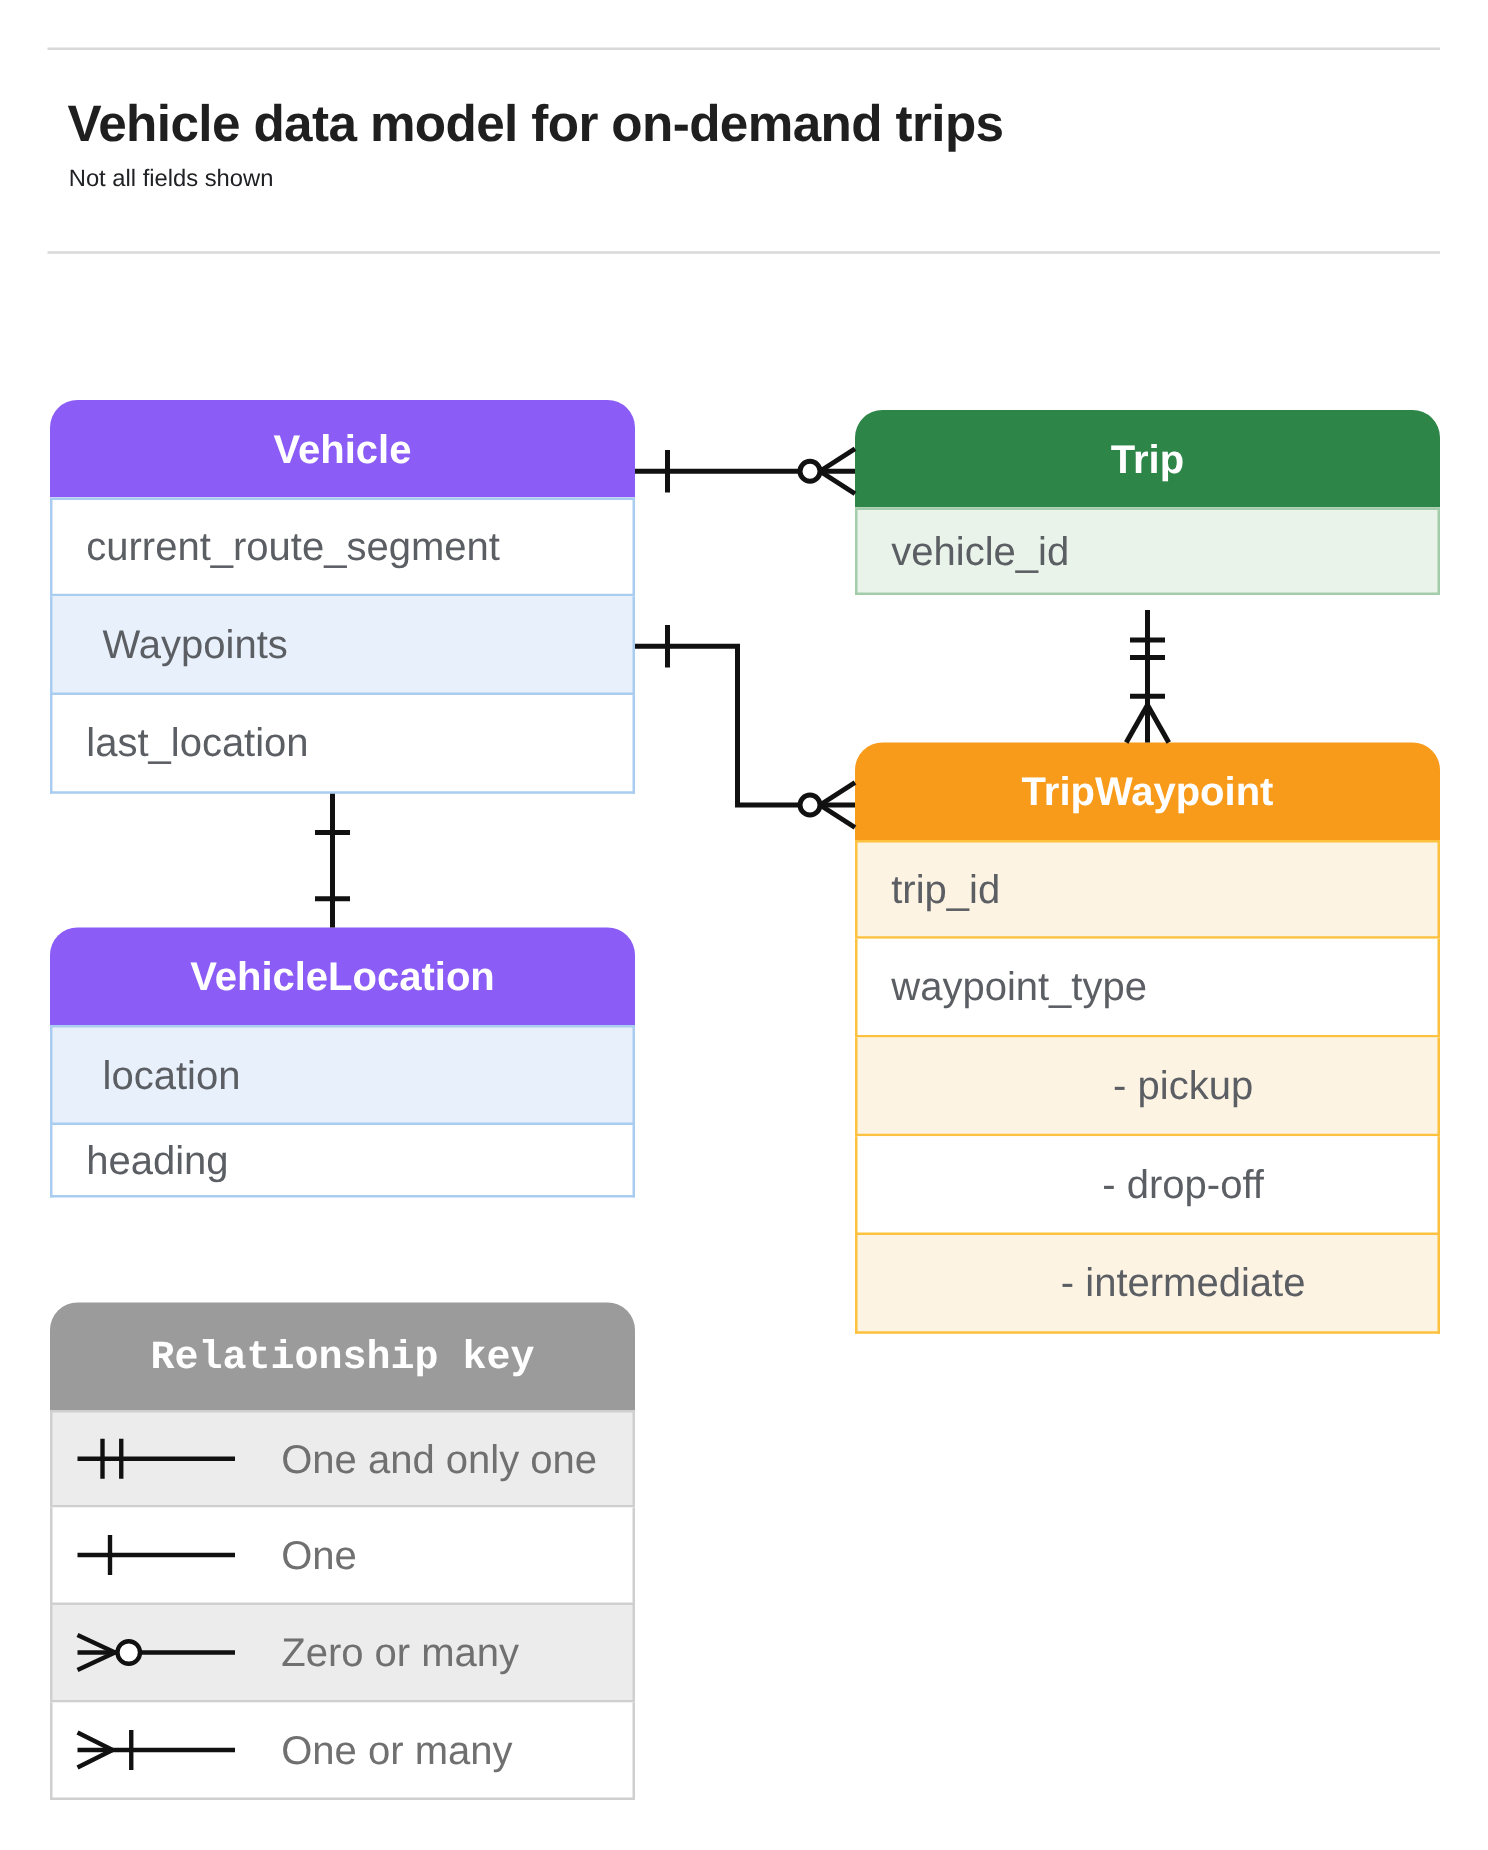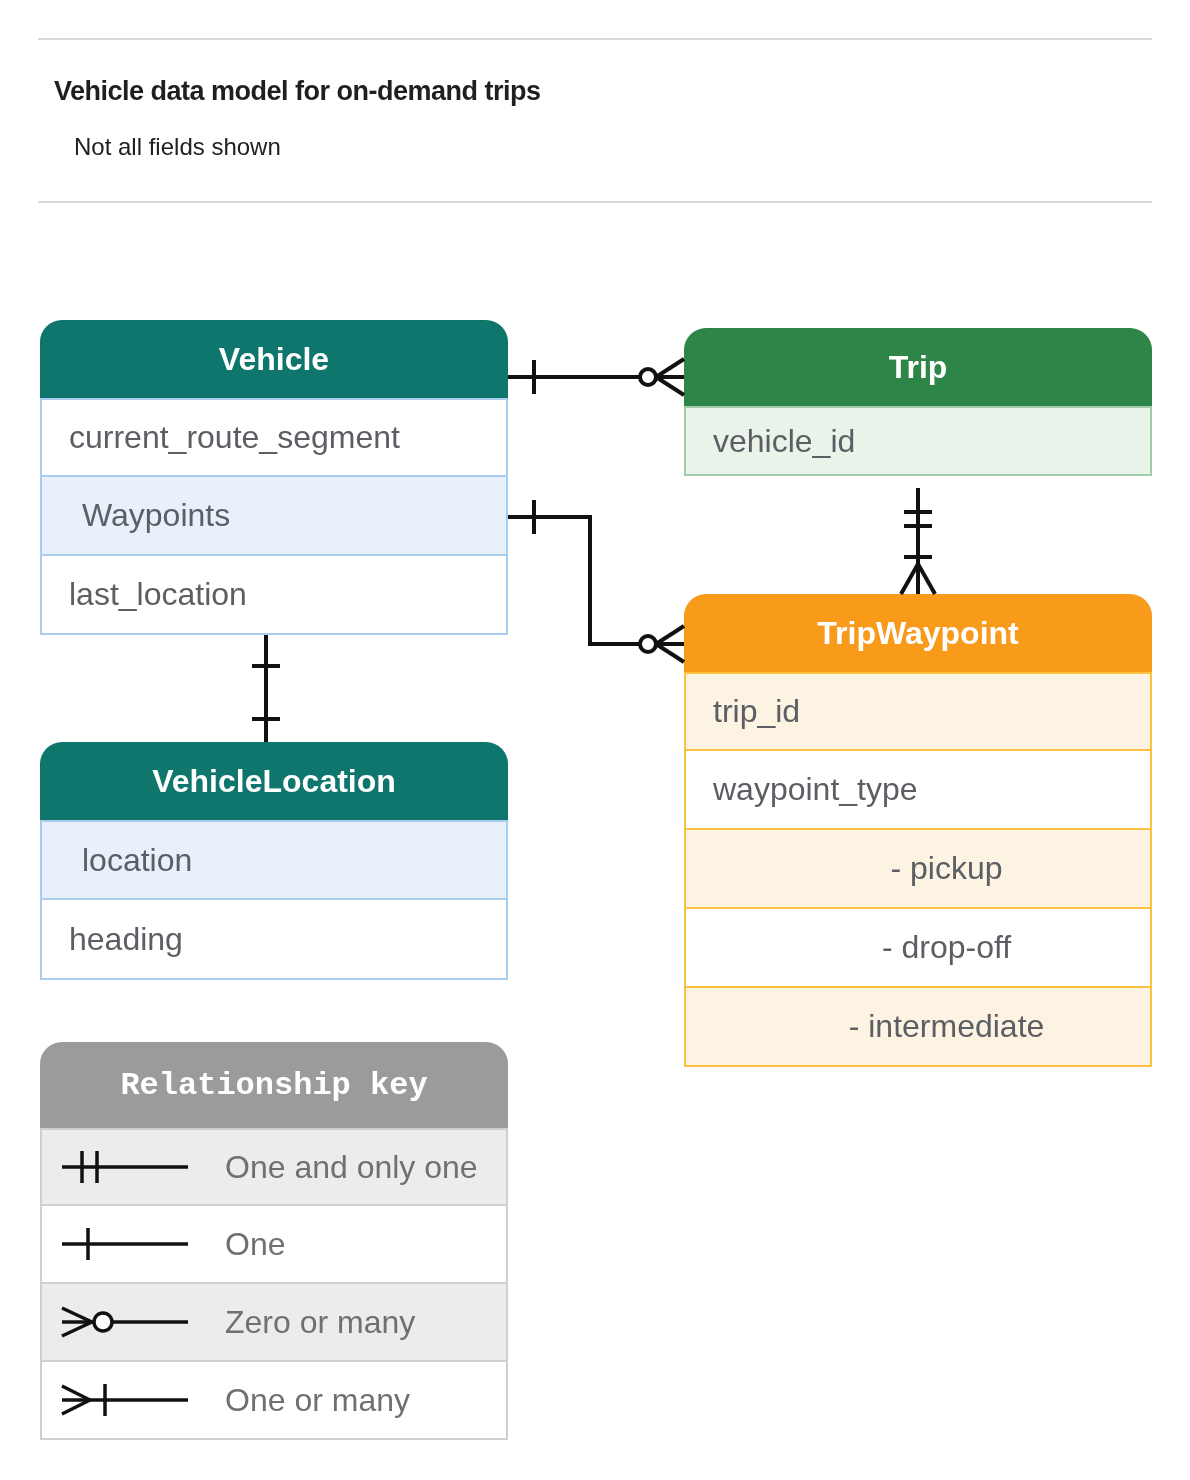"Vehicle data model for on-demand" .page-title { font-size: 27px -> 41px }
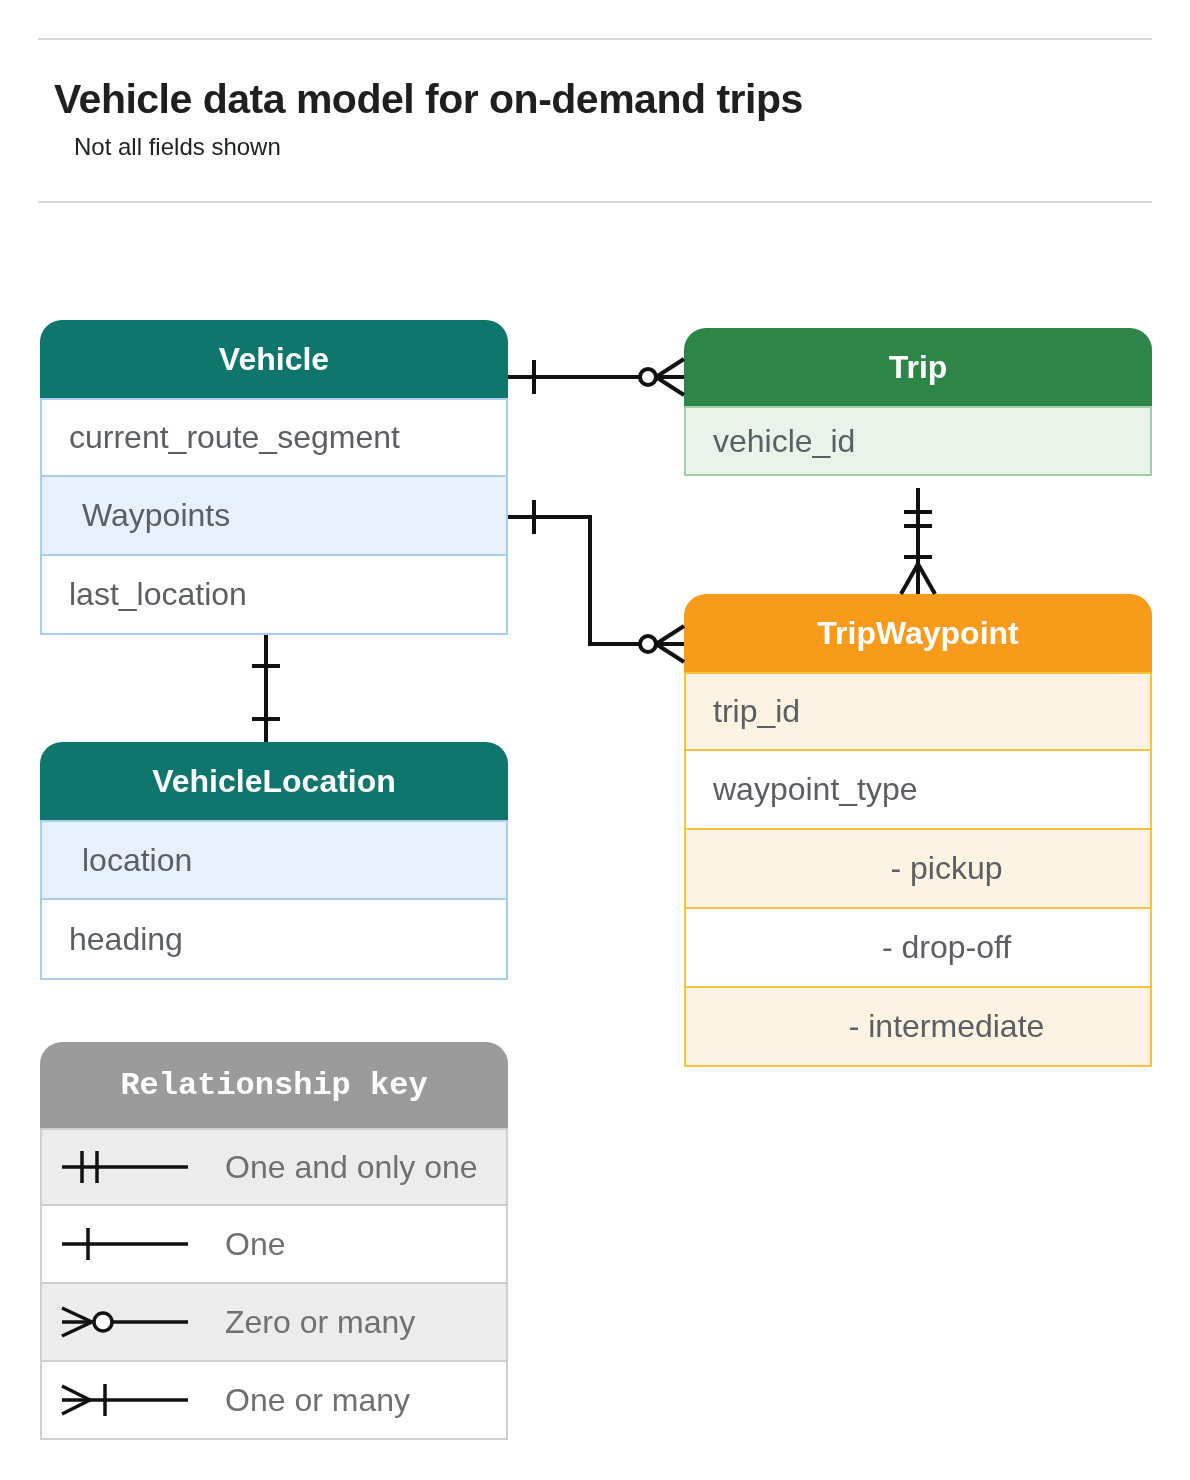"Not all fields shown" .page-subtitle { font-size: 24px -> 19px; margin-left: 19px -> none }
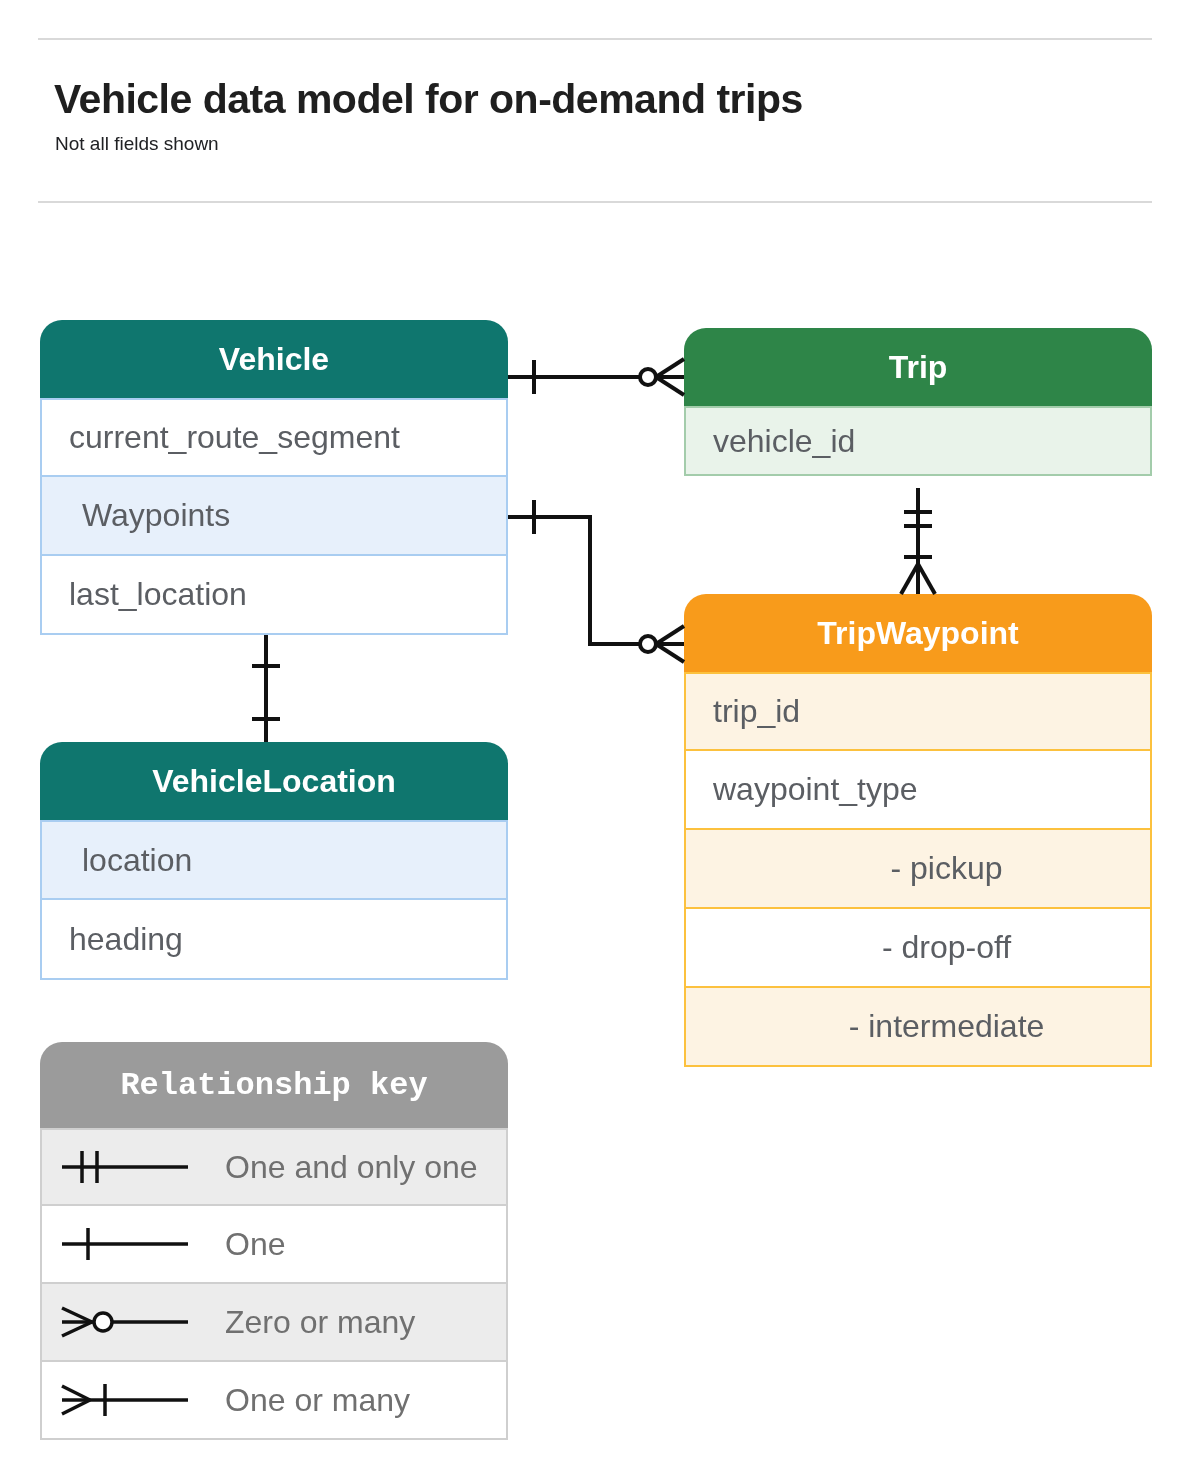"Vehicle" .blue .entity-header { background: #0f766e -> #8b5cf6 }
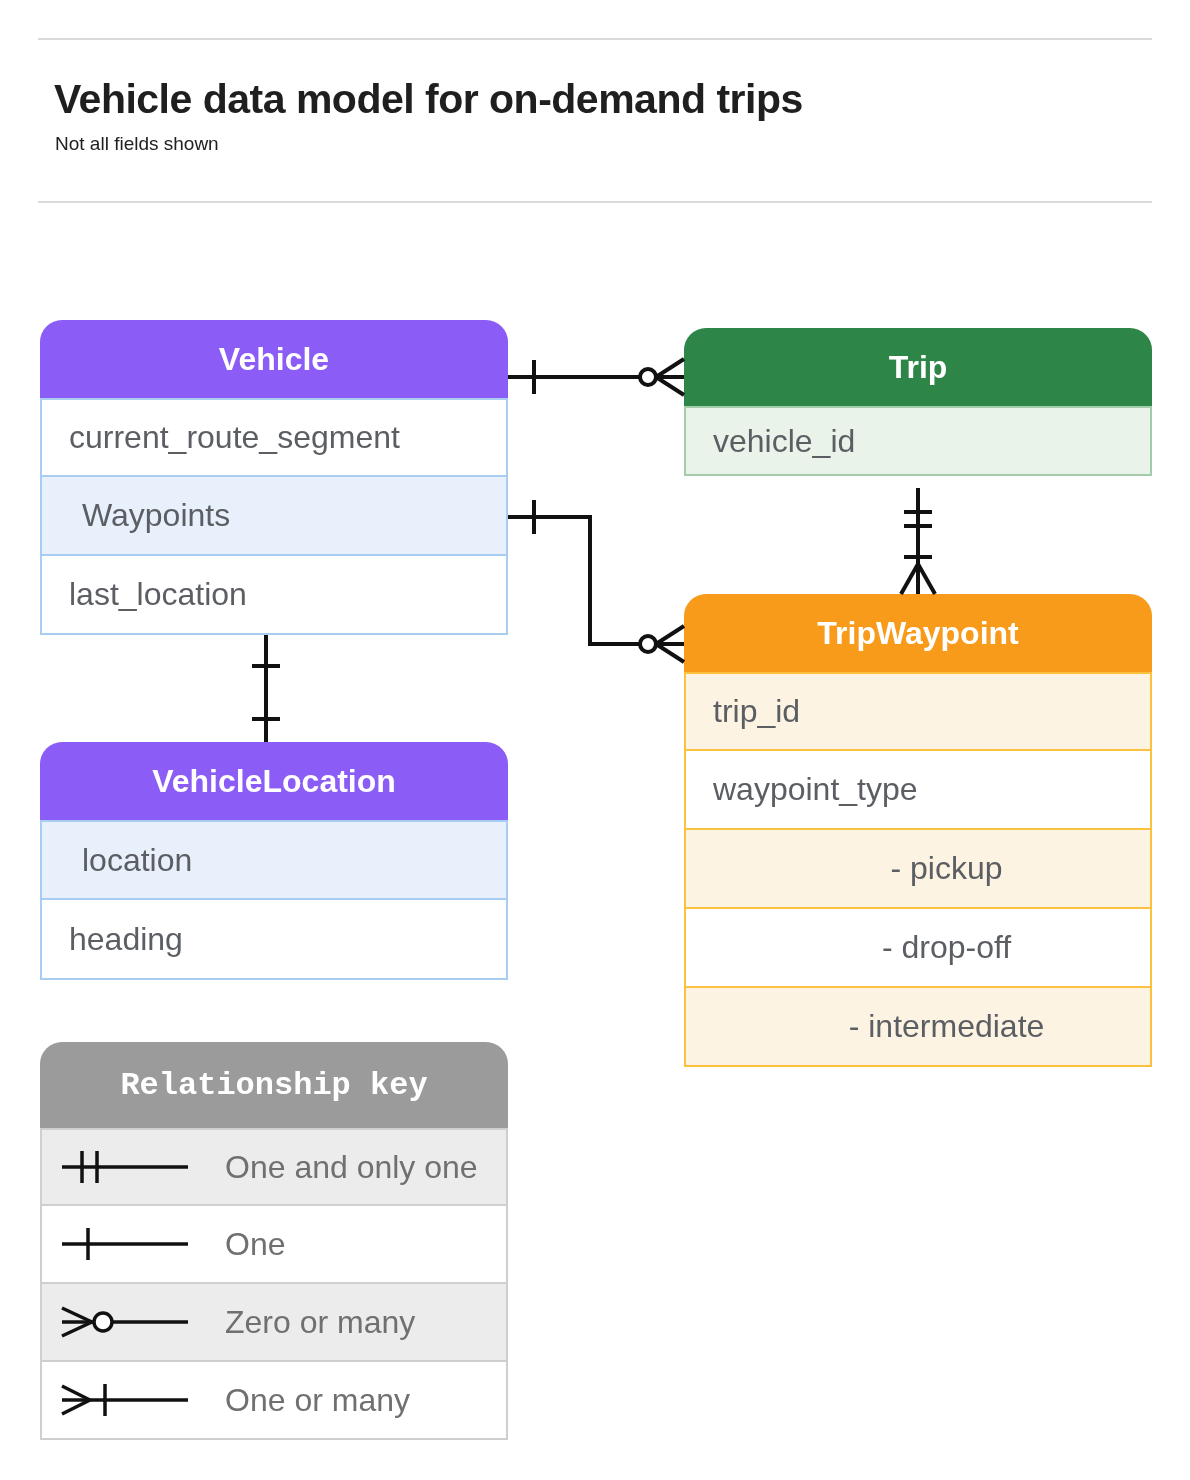"heading" div.entity-row { height: 80px -> 58px }
